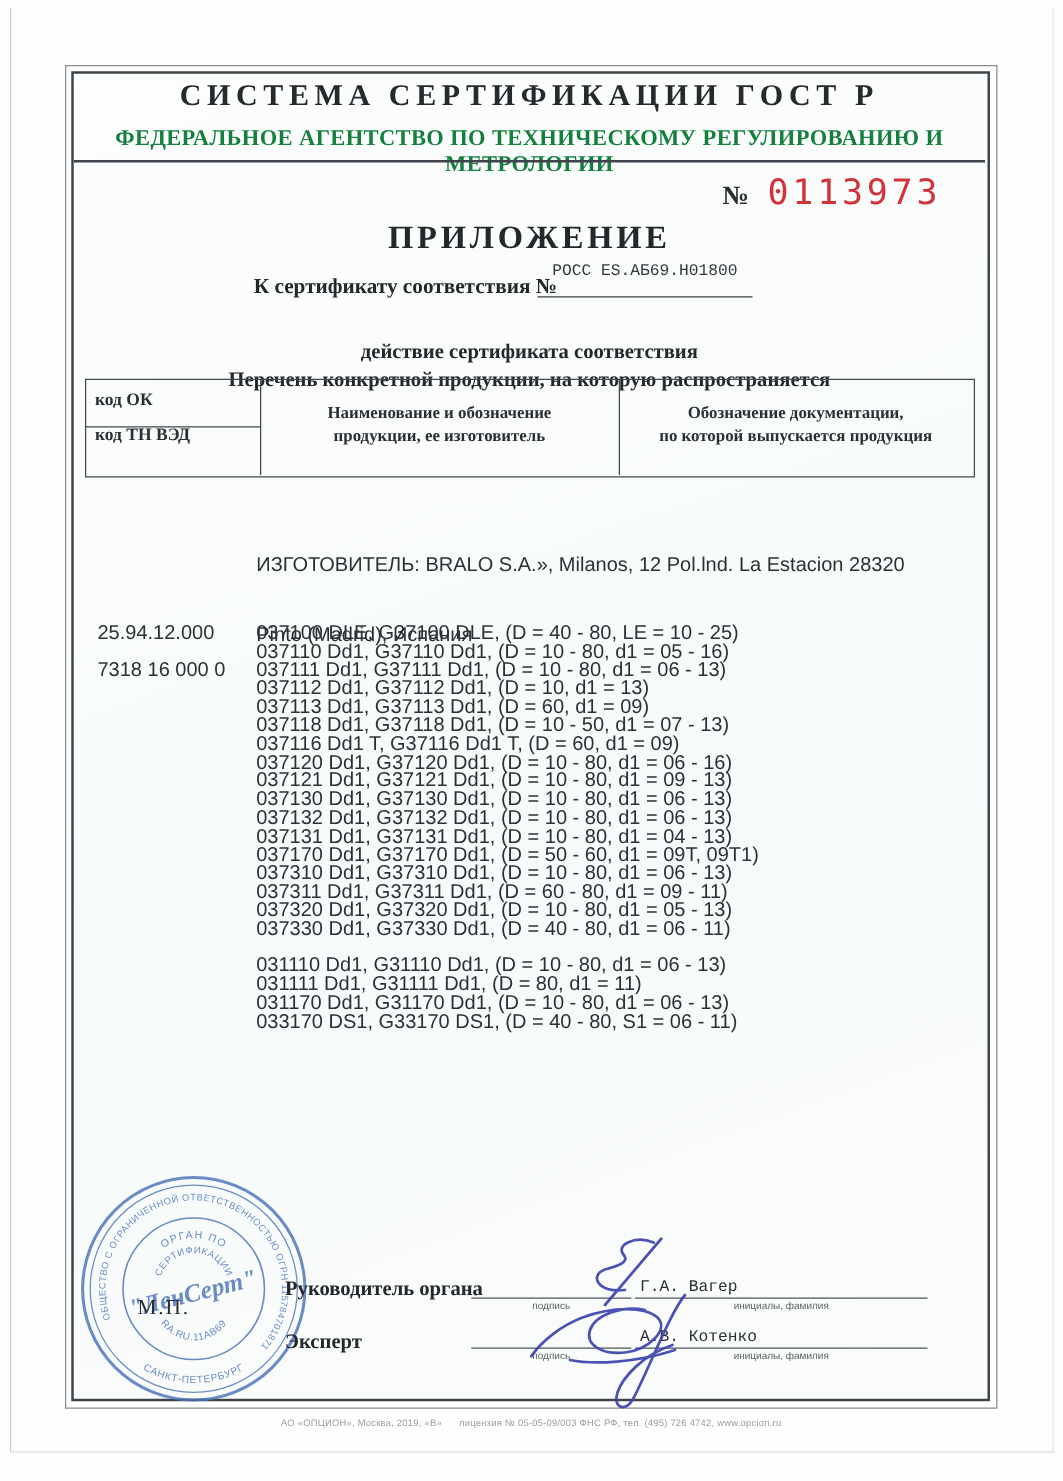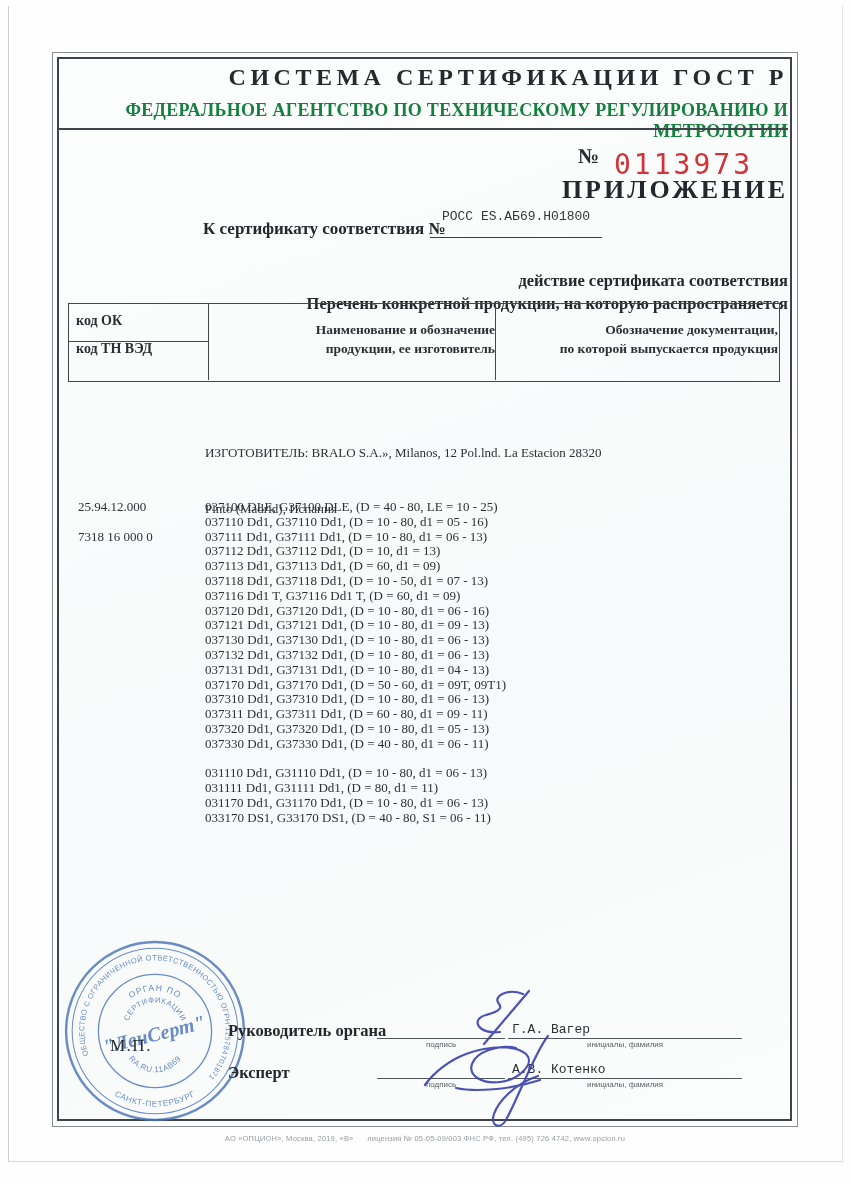"СИСТЕМА СЕРТИФИКАЦИИ ГОСТ Р" .t-center { text-align: right -> center }
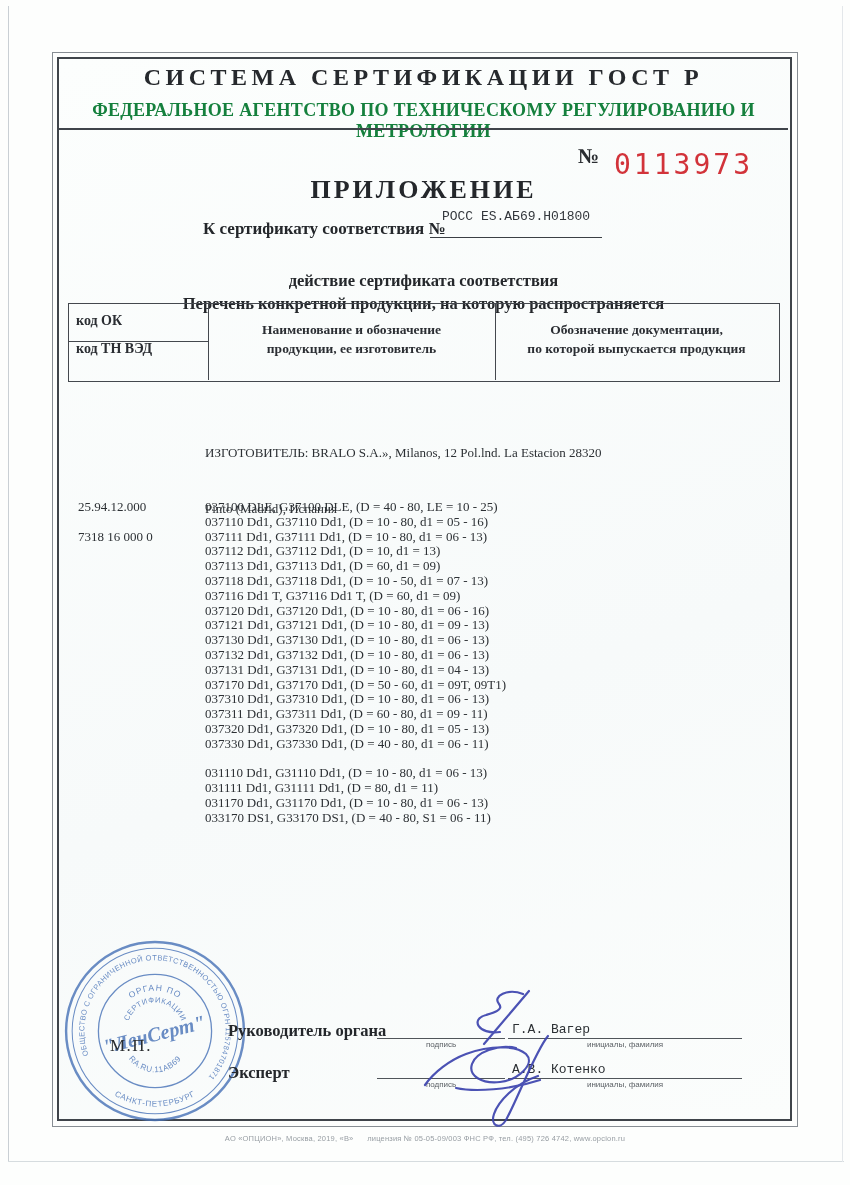"0113973" .form-number { margin-top: 11px -> none }
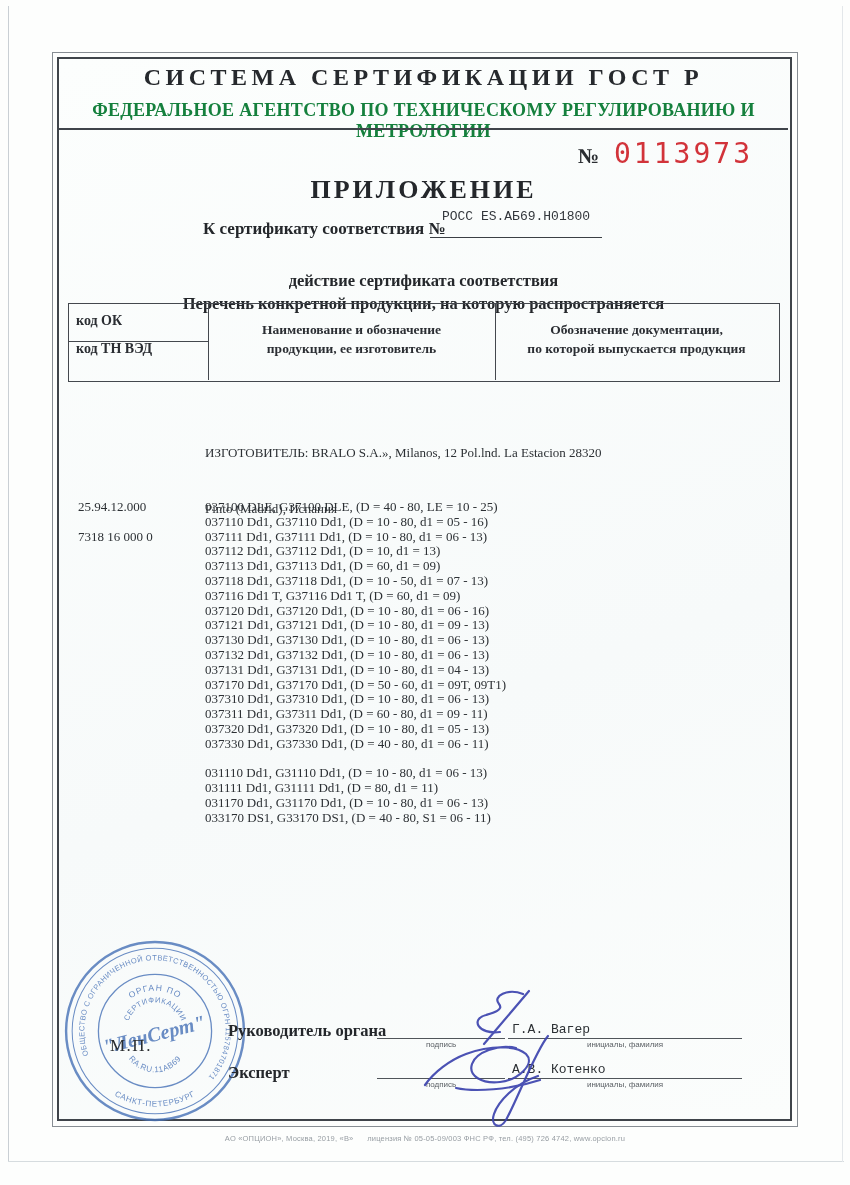"ИЗГОТОВИТЕЛЬ: BRALO S.A.», Milanos, 12" .mono { font-family: Liberation Serif, serif -> Liberation Sans, sans-serif; font-size: 13px -> 16px }
